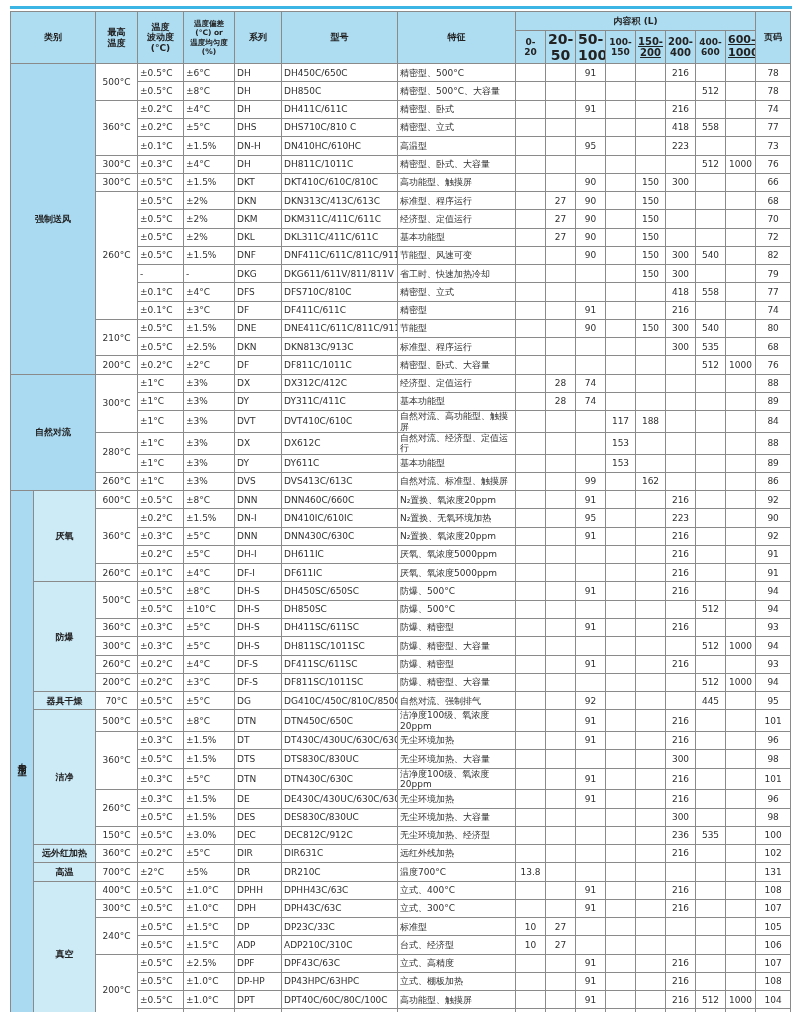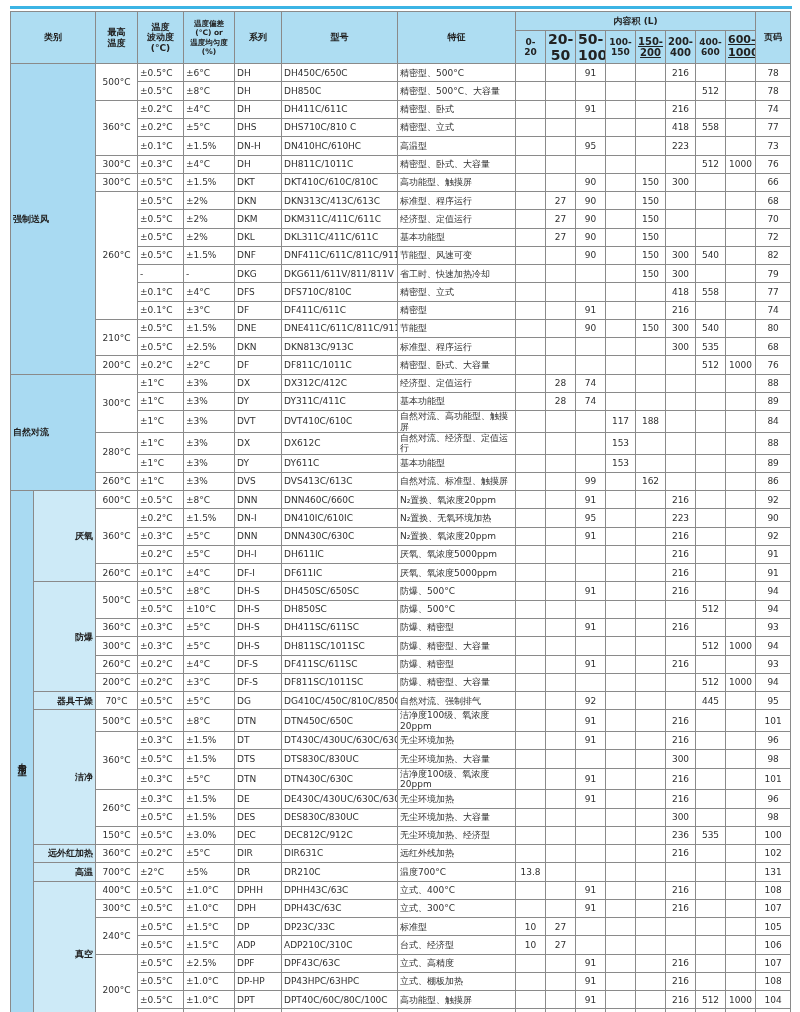"强制送风" td.cat { text-align: none -> center }
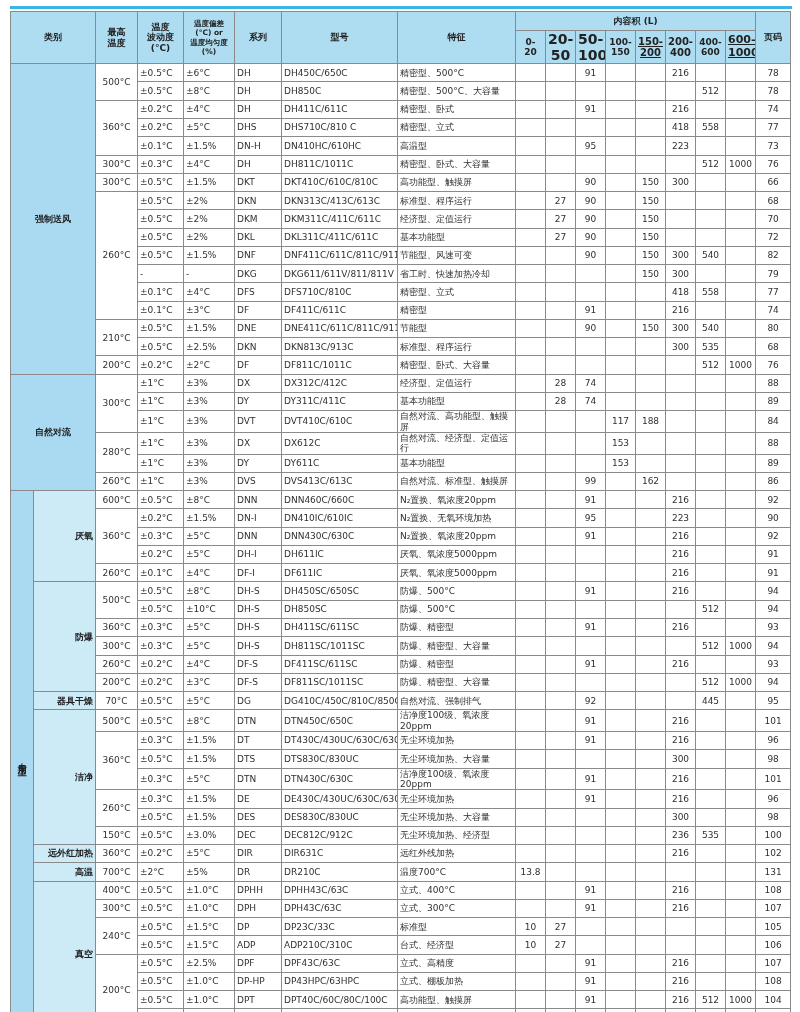"厌氧" td.sub { text-align: right -> center }
